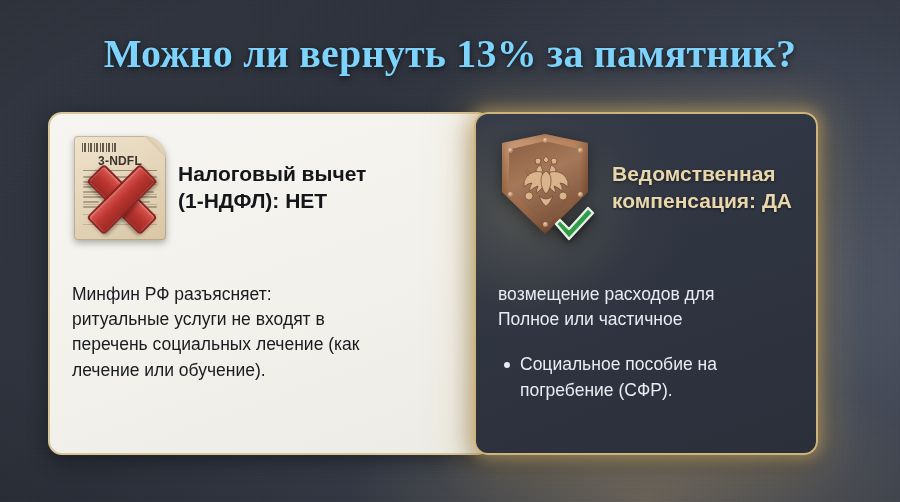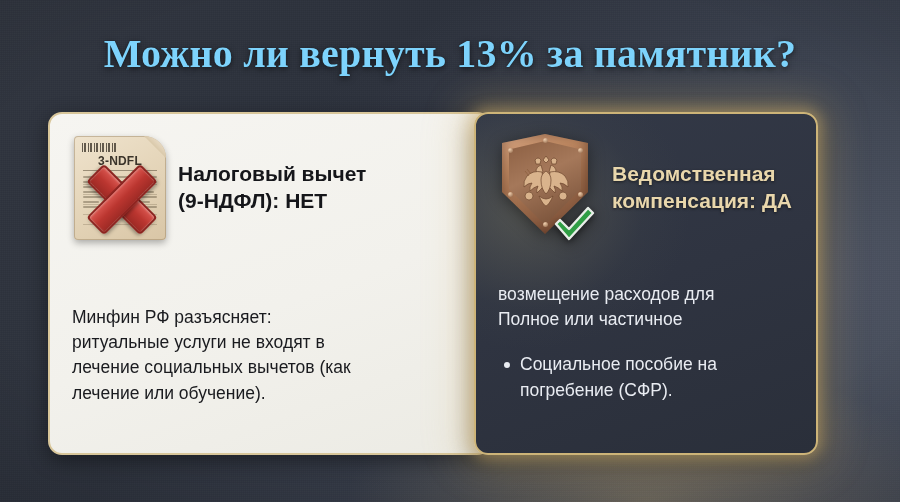"(9-НДФЛ): НЕТ" div { text: 9-НДФЛ -> 1-НДФЛ }
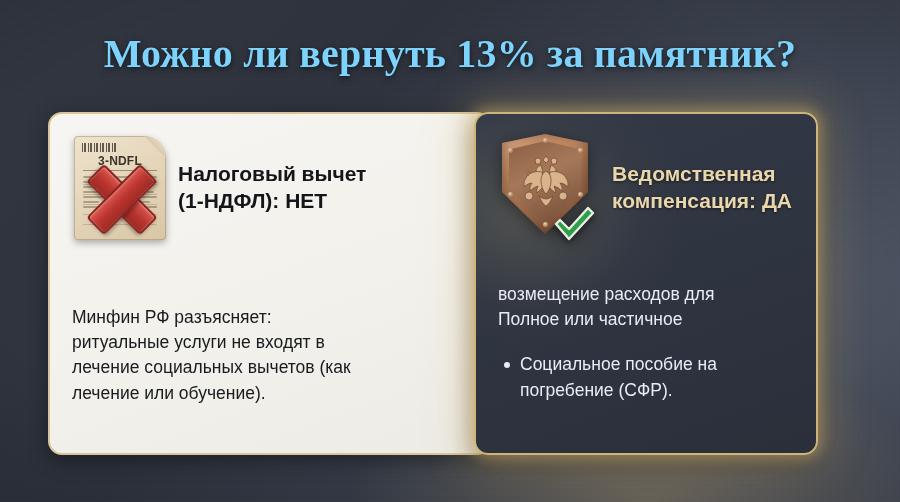"Минфин РФ разъясняет:" .body-text.dark { margin-top: 23px -> none }
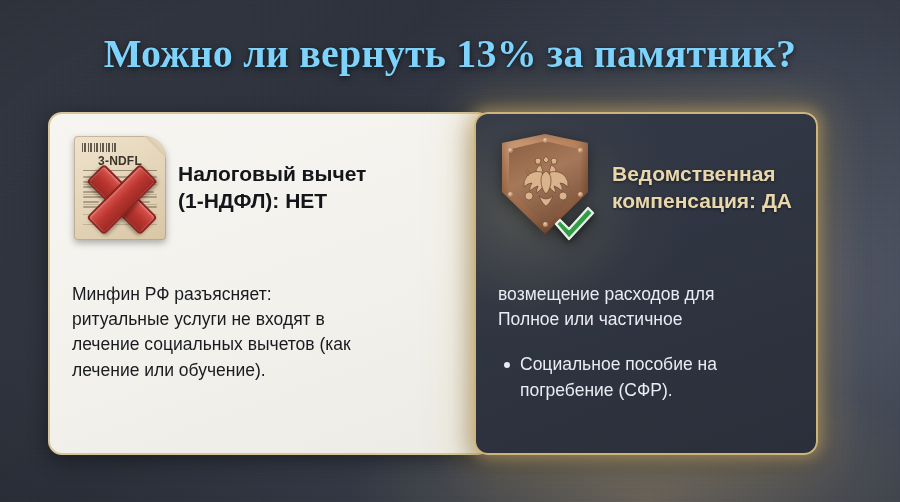"лечение социальных вычетов (как" p { text: лечение социальных вычетов -> перечень социальных лечение }
